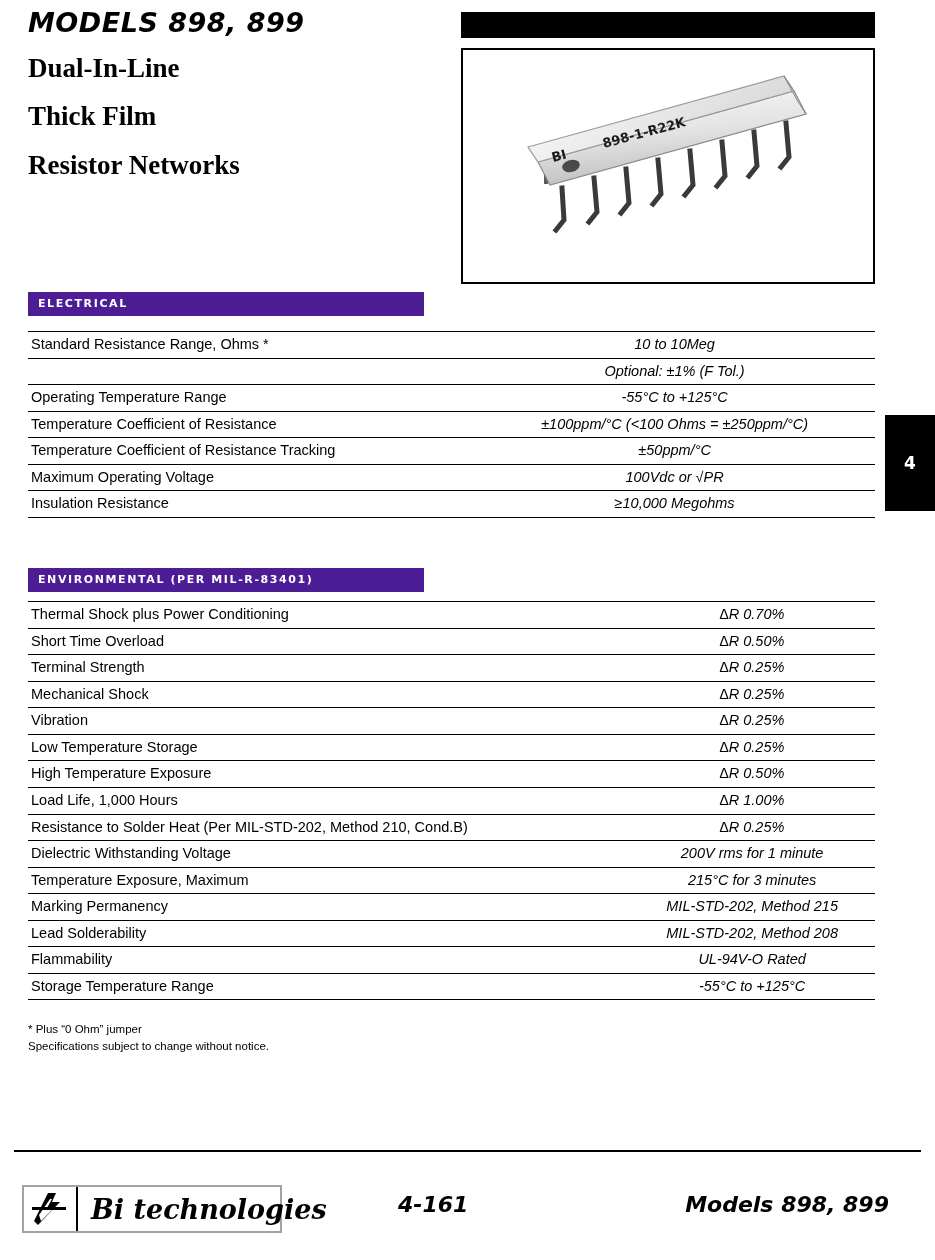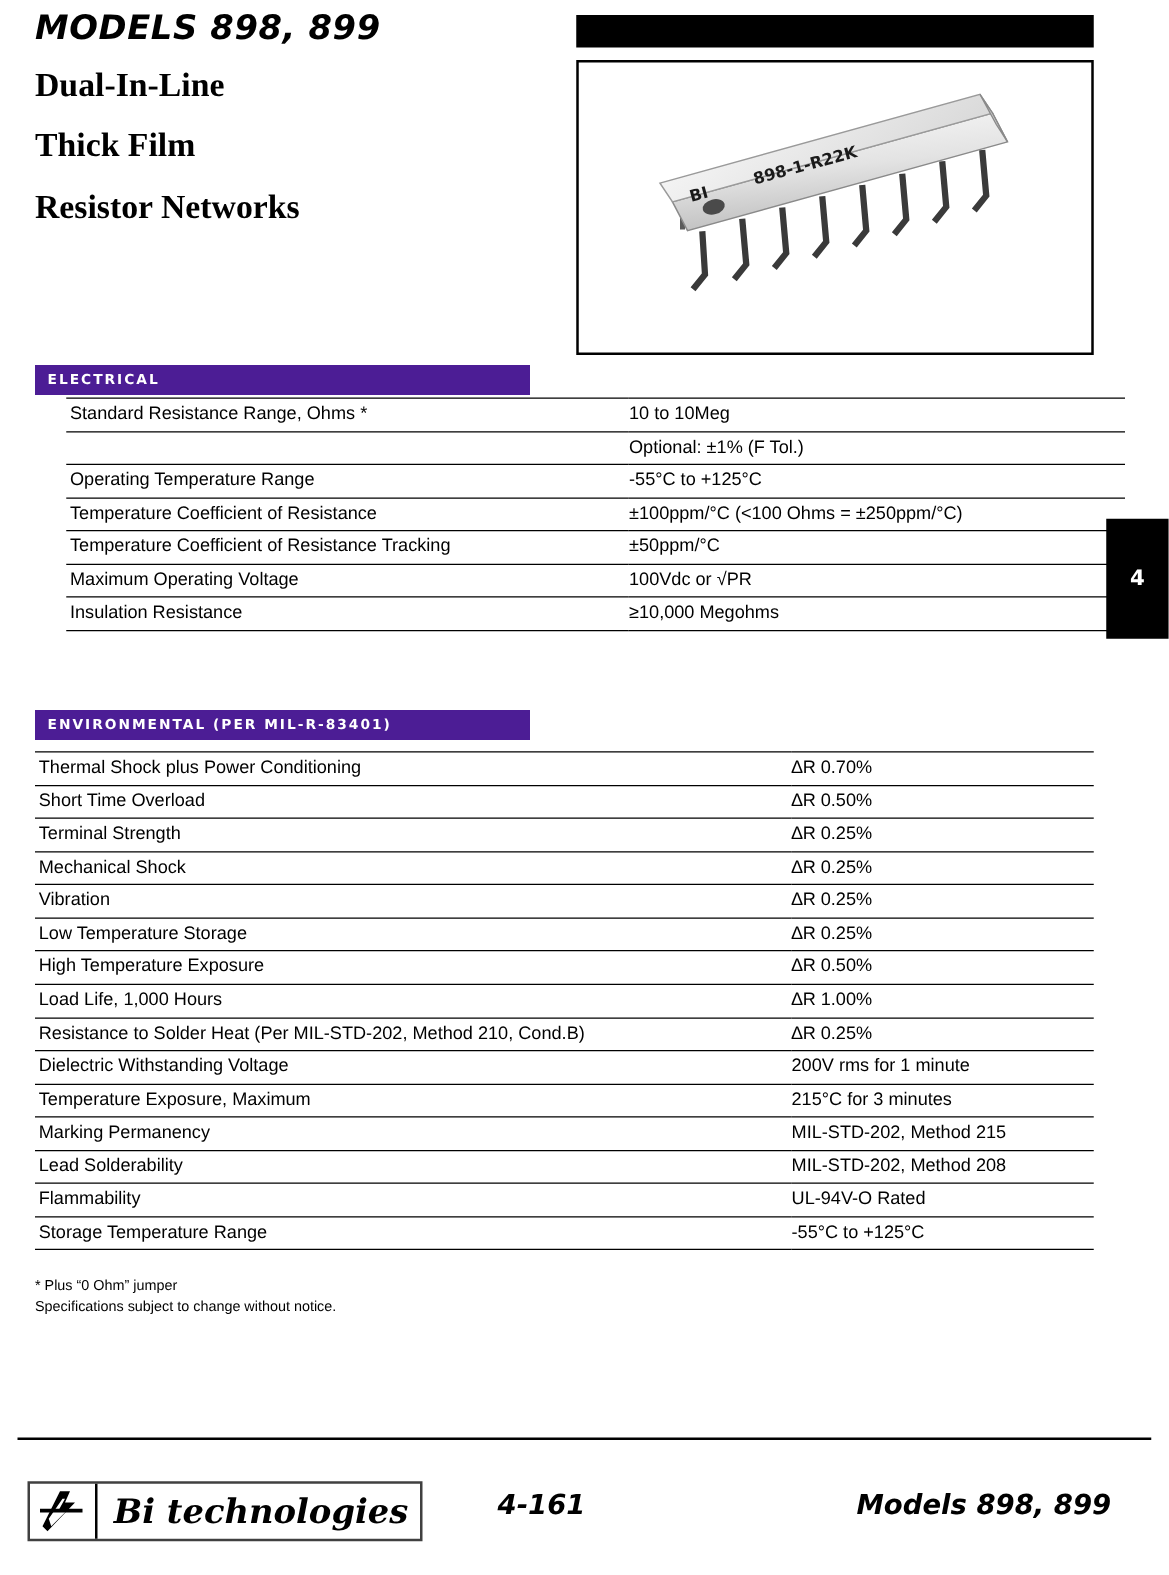"Standard Resistance Range, Ohms *" #table-electrical { margin-left: 25px -> none; top: 318px -> 331px }
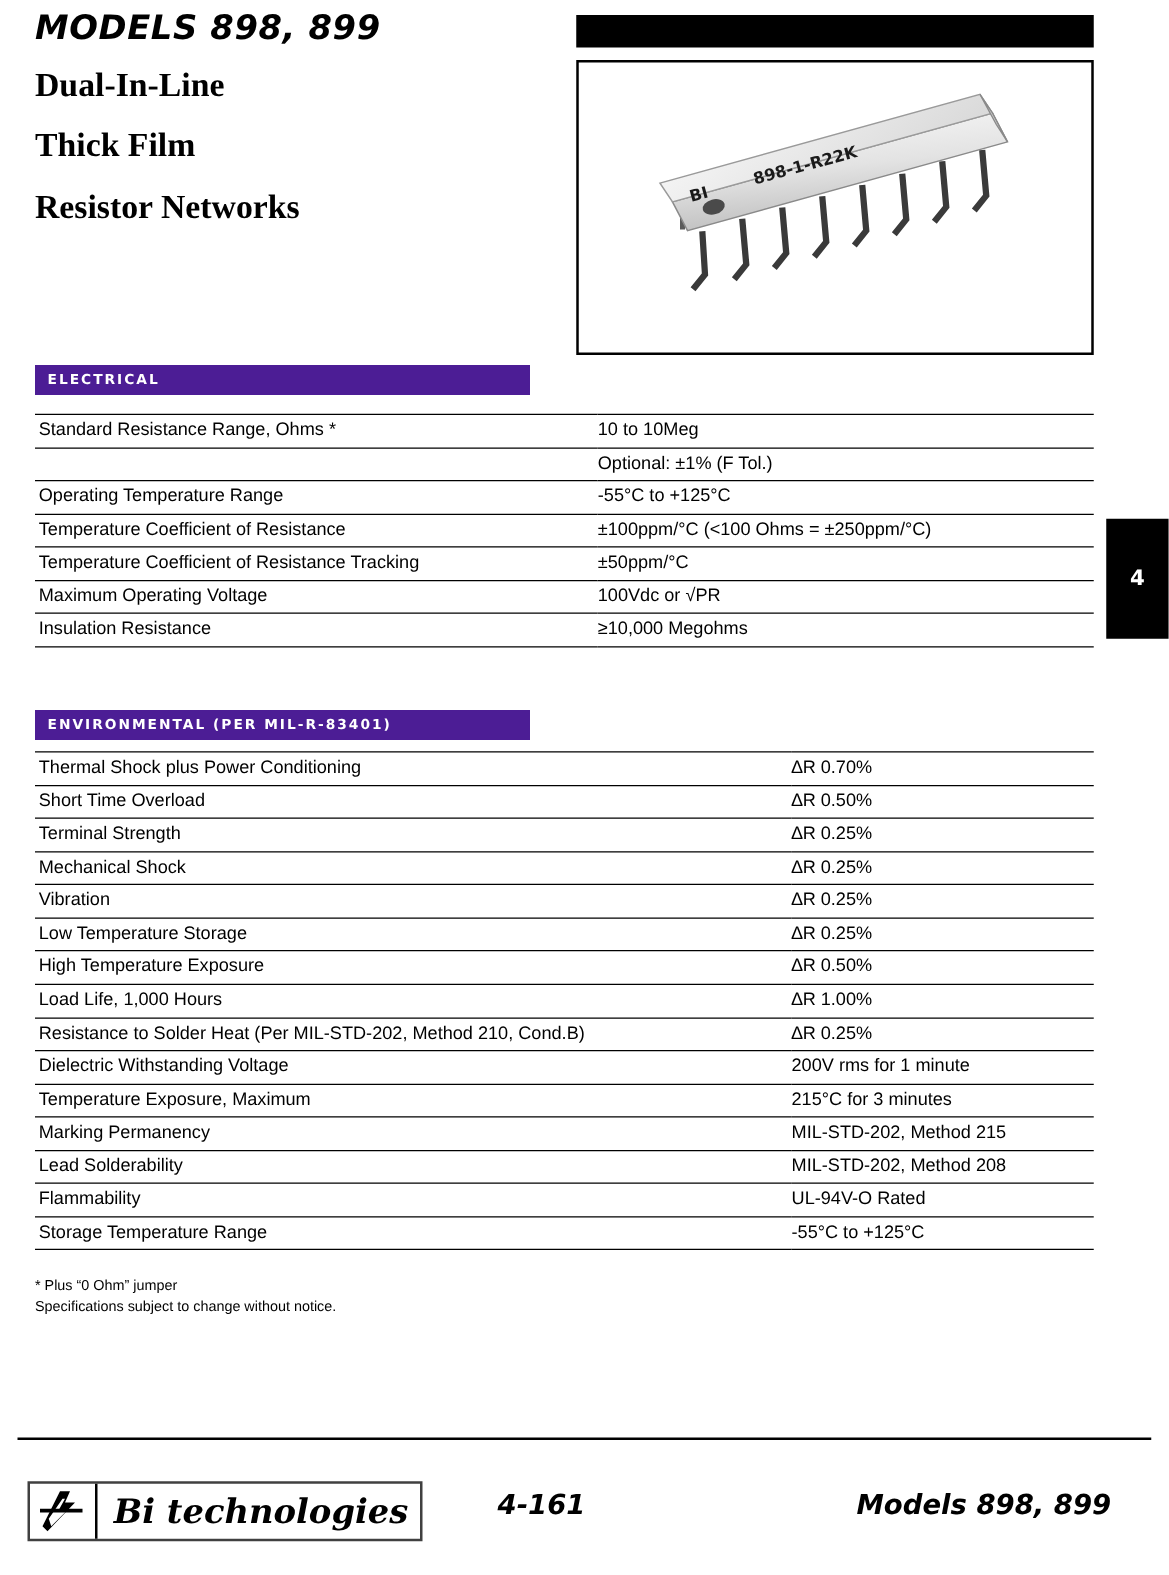"10 to 10Meg" .spec-table td.value { font-style: none -> italic; text-align: left -> center }
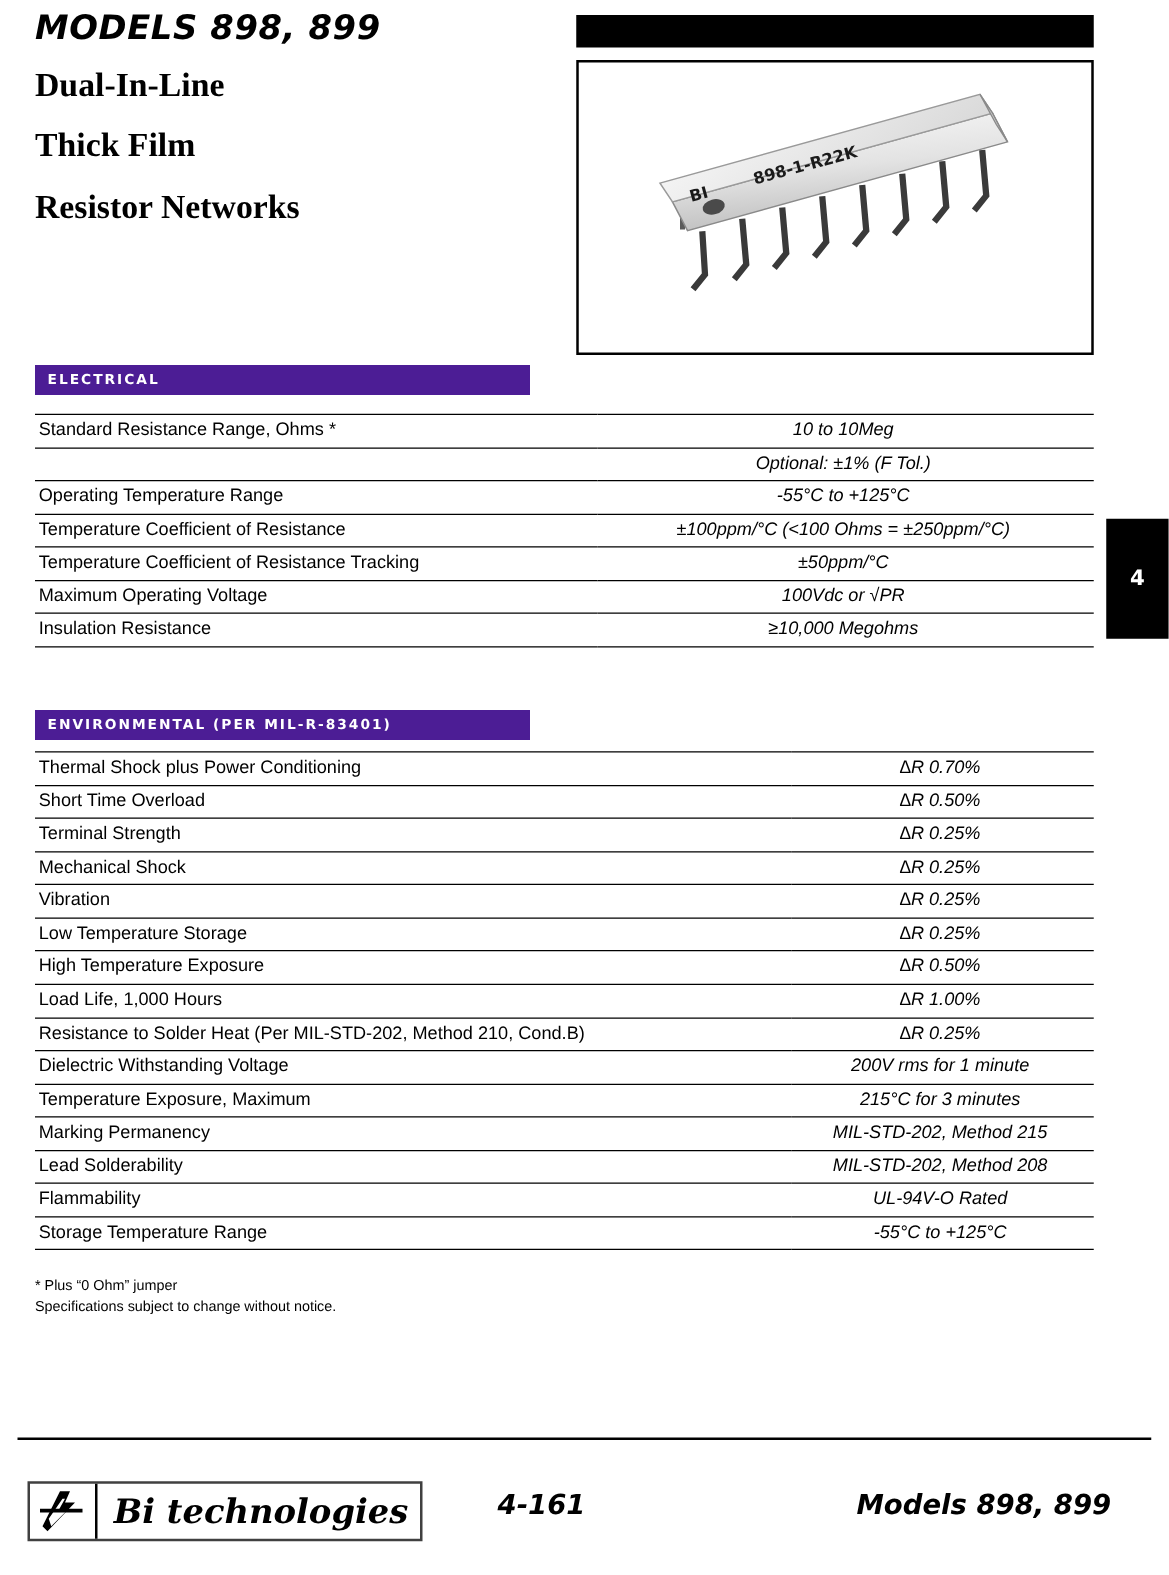"Bi technologies" .logo-box { border: 2px solid #404040 -> 2px solid #a3a3a3; width: 316px -> 260px }
